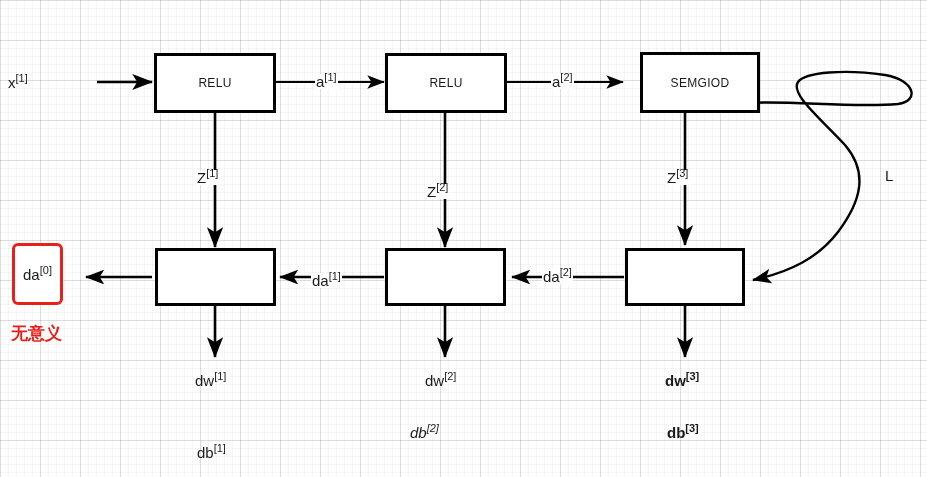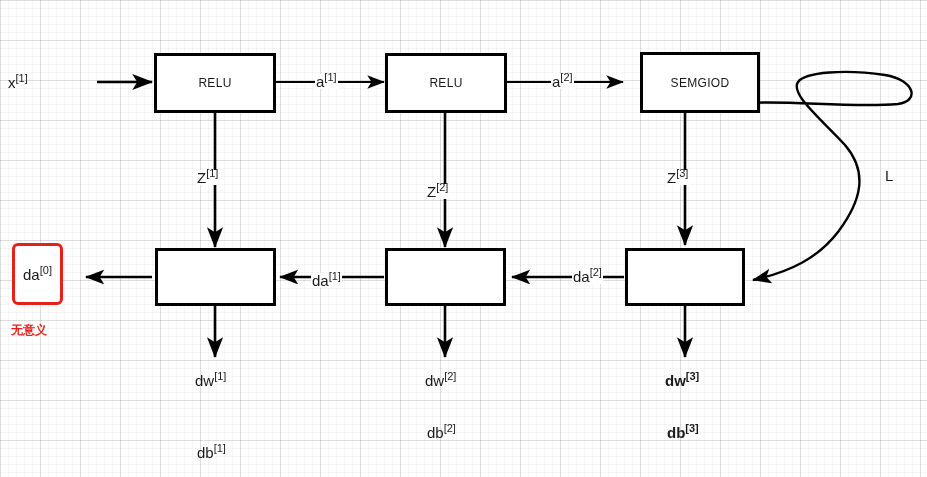"da[2]" div.lbl { left: 572px -> 542px }
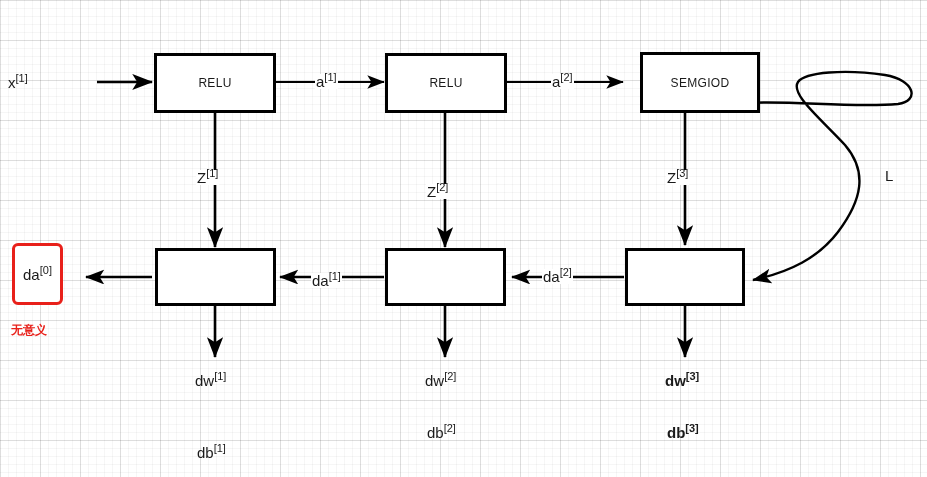"无意义" .cn-note { font-size: 12px -> 17px }
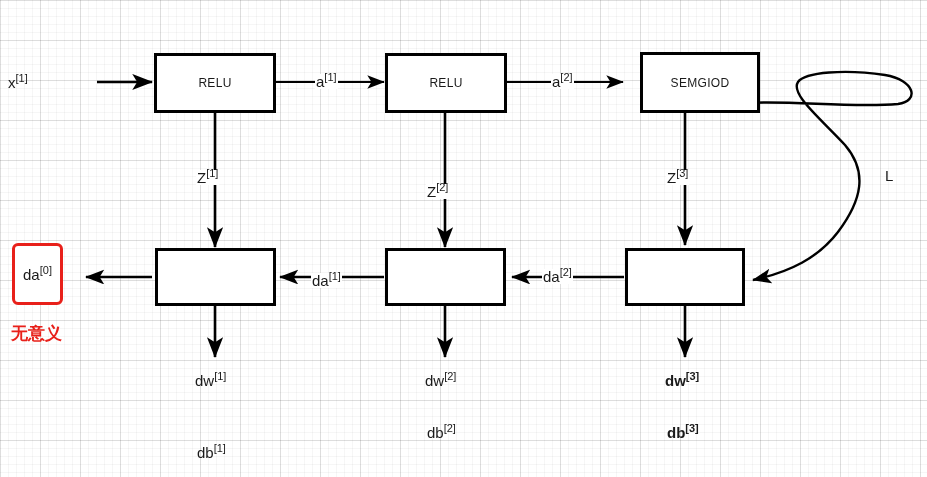"db[2]" div.lbl { font-style: none -> italic; left: 426px -> 409px }
